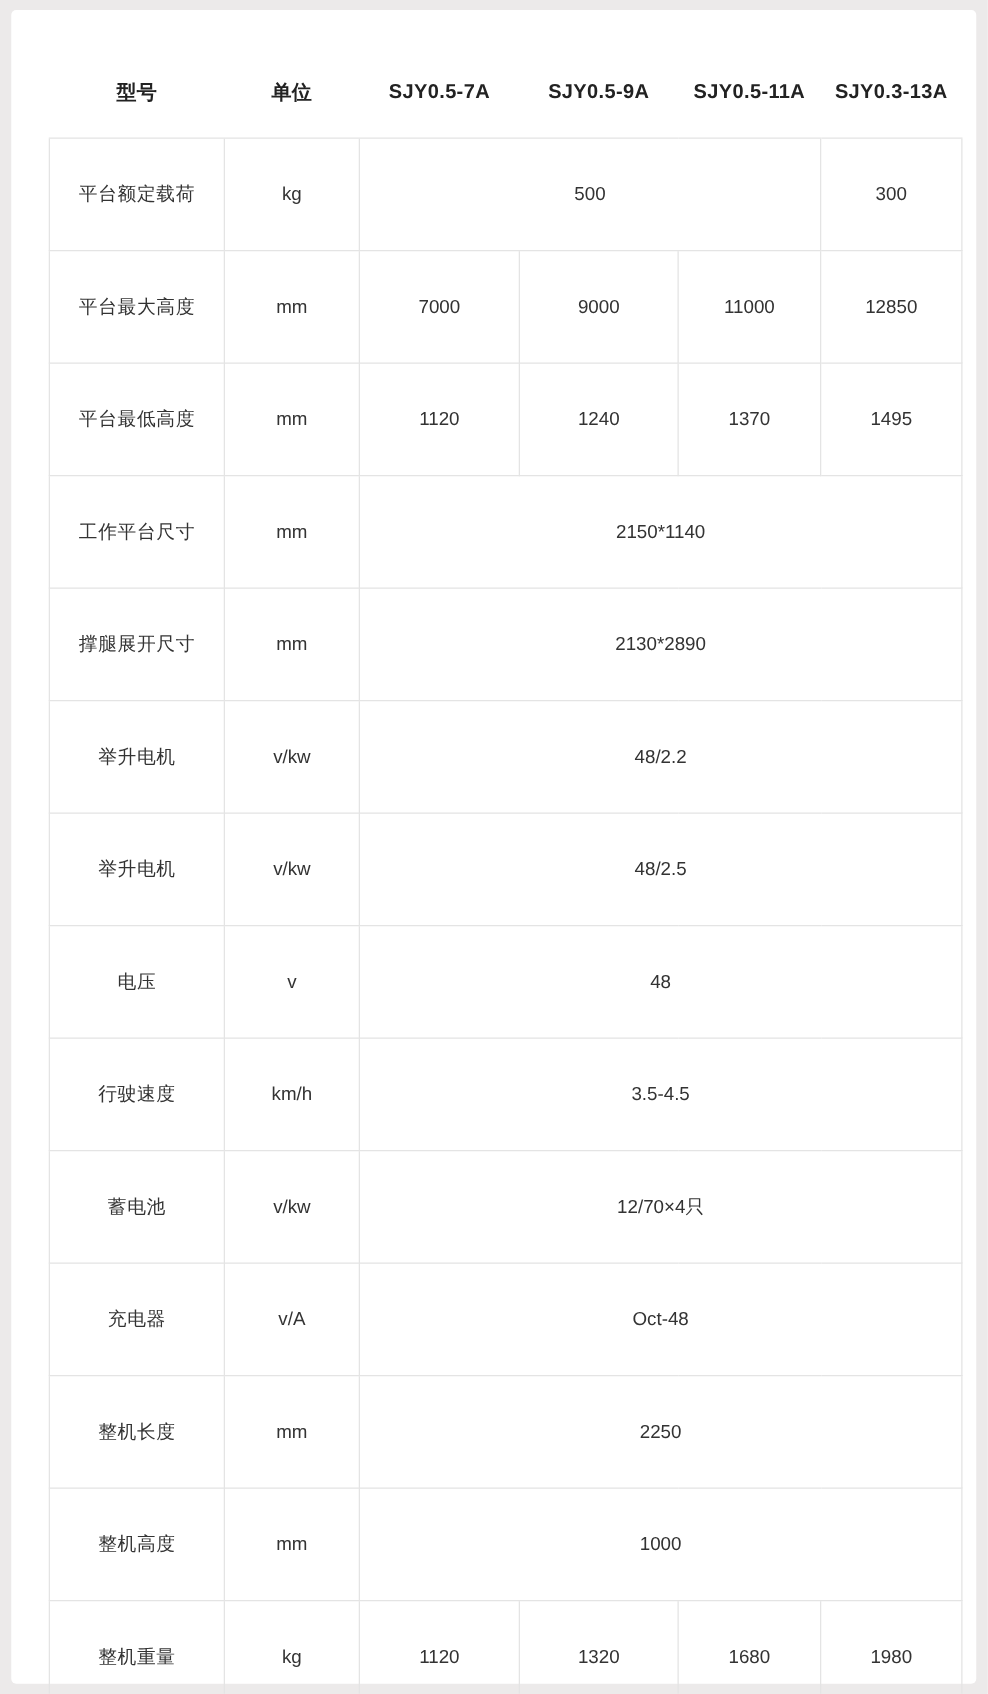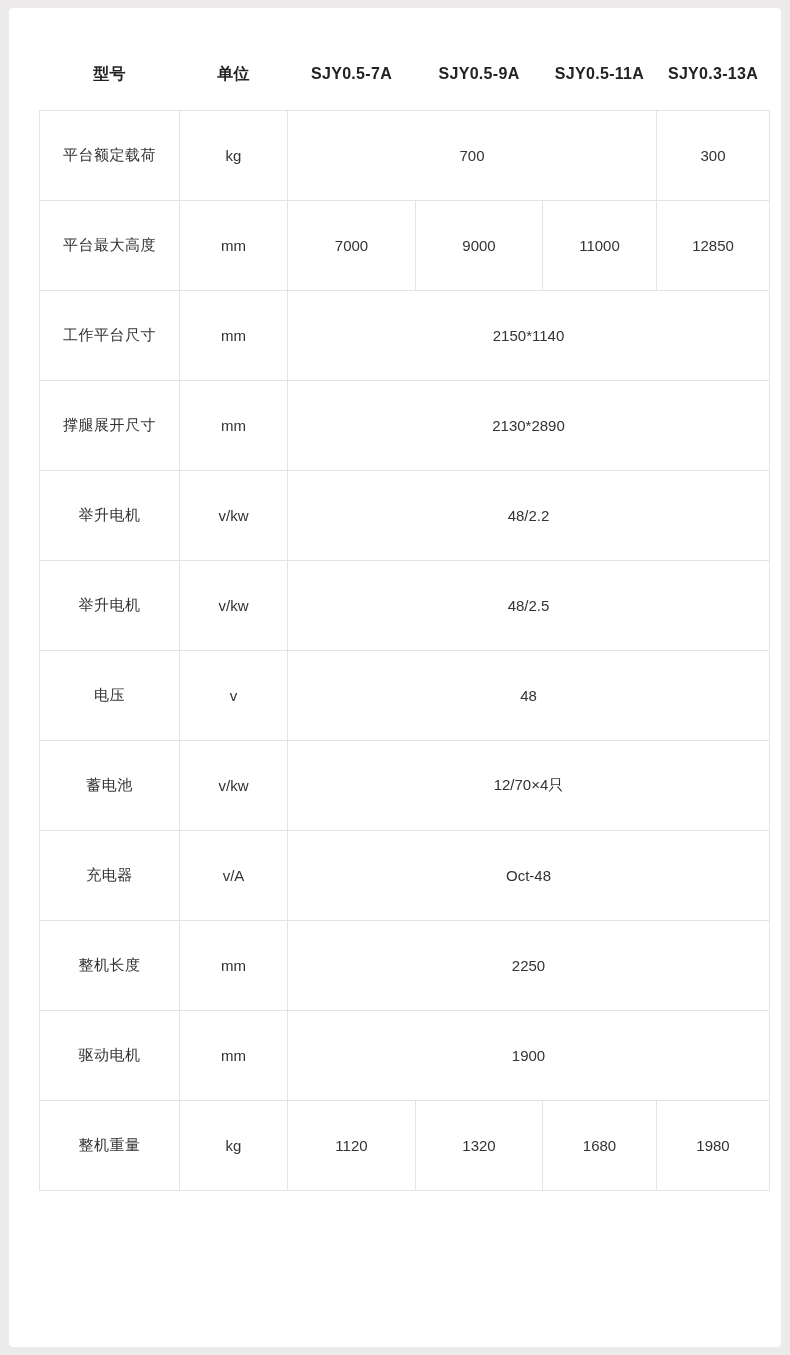"700" td.val { text: 700 -> 500 }
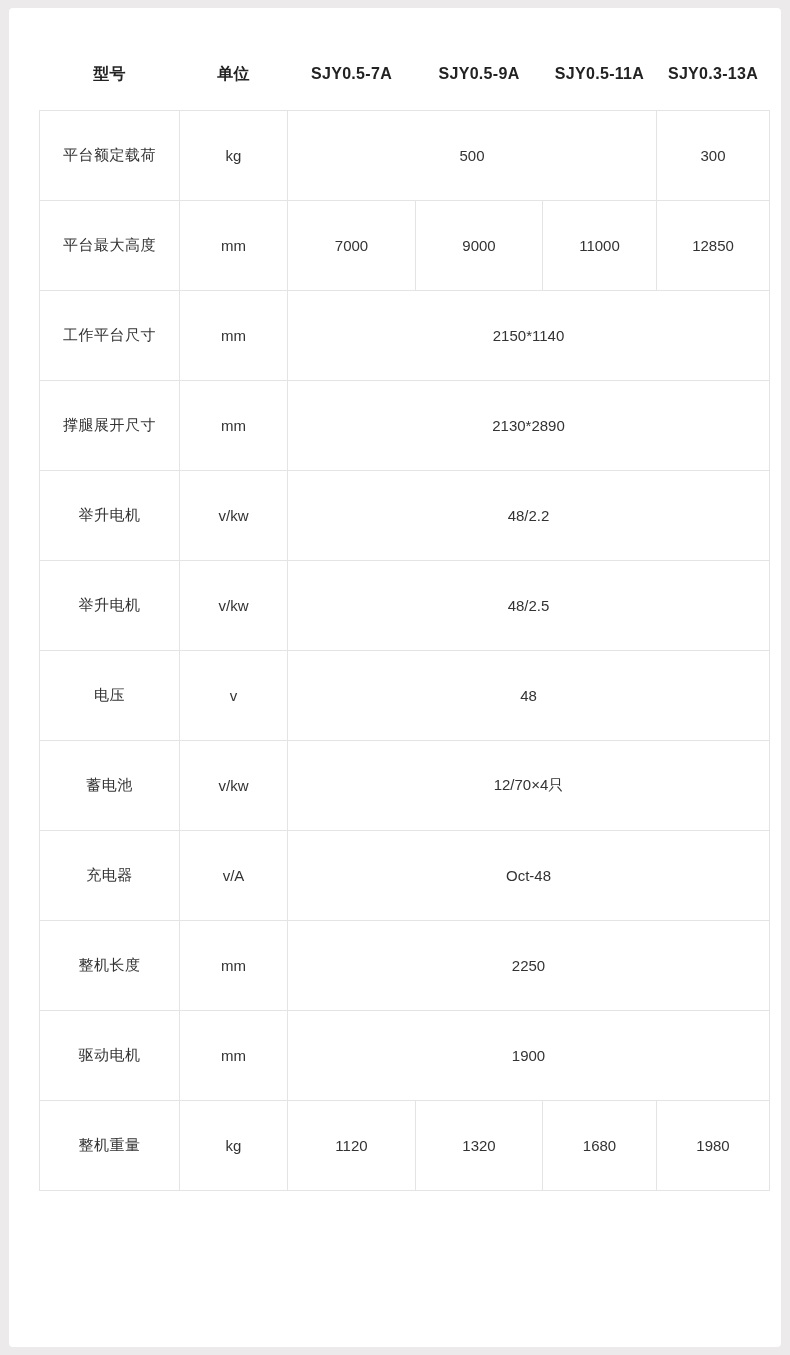"平台最低高度" tr { html: none -> <tr> <td>平台最低高度</td> <td>mm</td> <td>1120</td> <td>1240</td> <td>1370</td> <td>1495</td> </tr> }
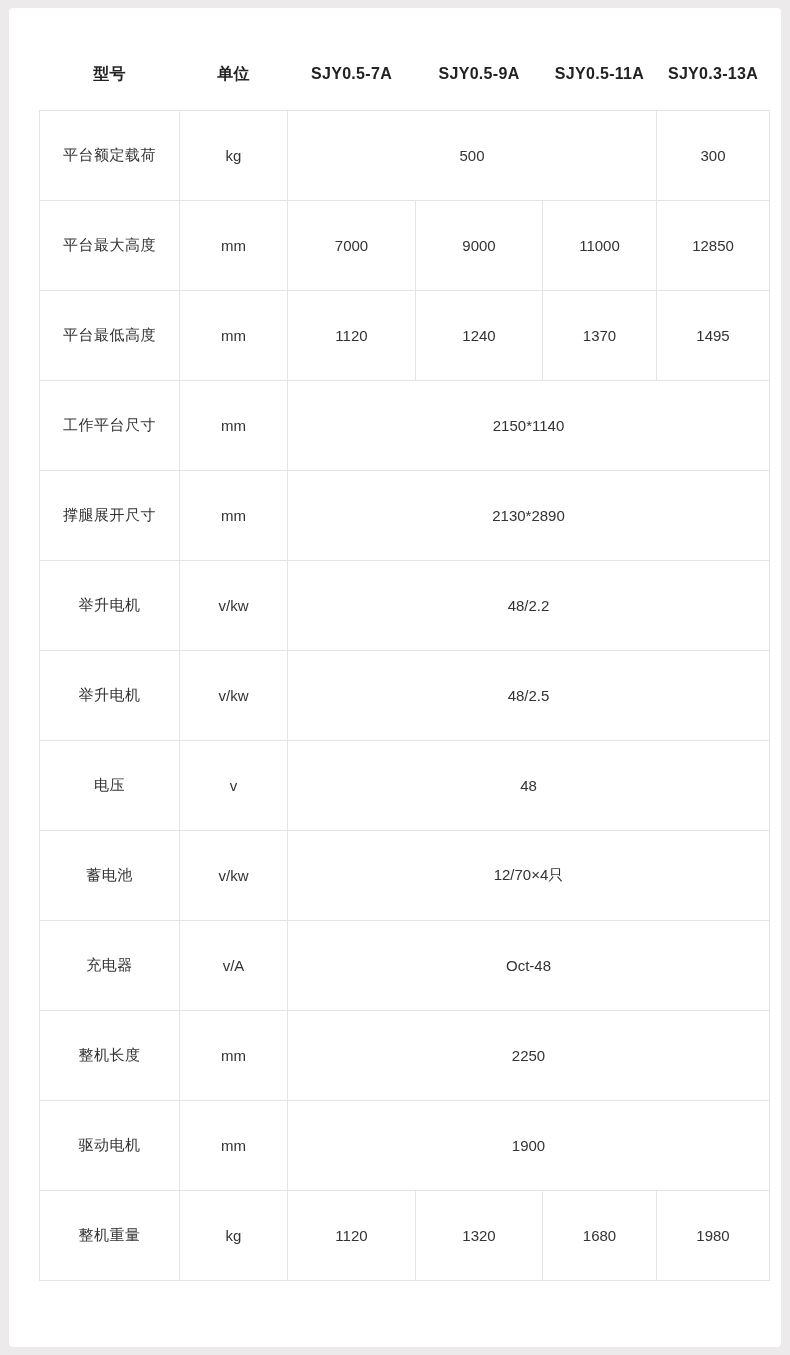"行驶速度" tr { html: none -> <tr> <td>行驶速度</td> <td>km/h</td> <td>3.5-4.5</td> </tr> }
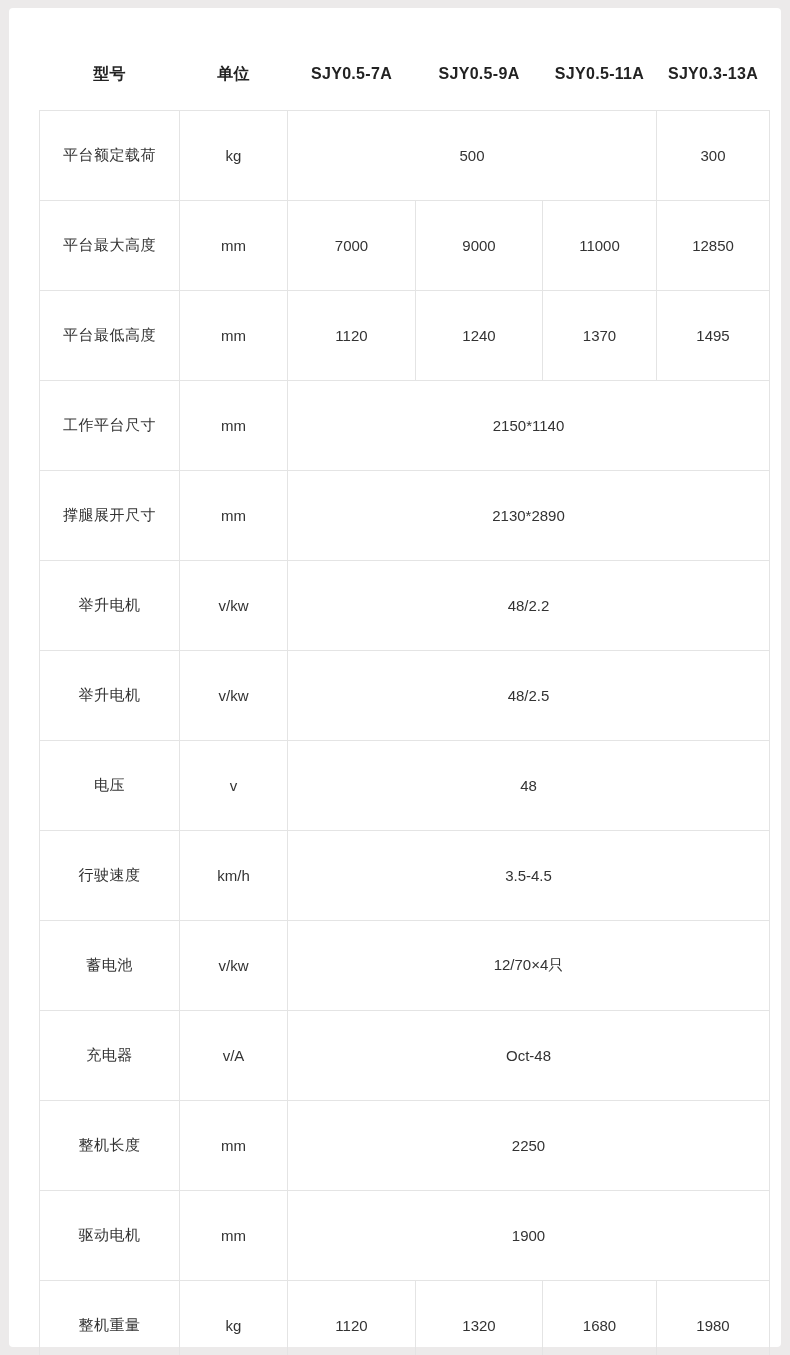"驱动电机" td.rowlabel { text: 驱动电机 -> 整机高度 }
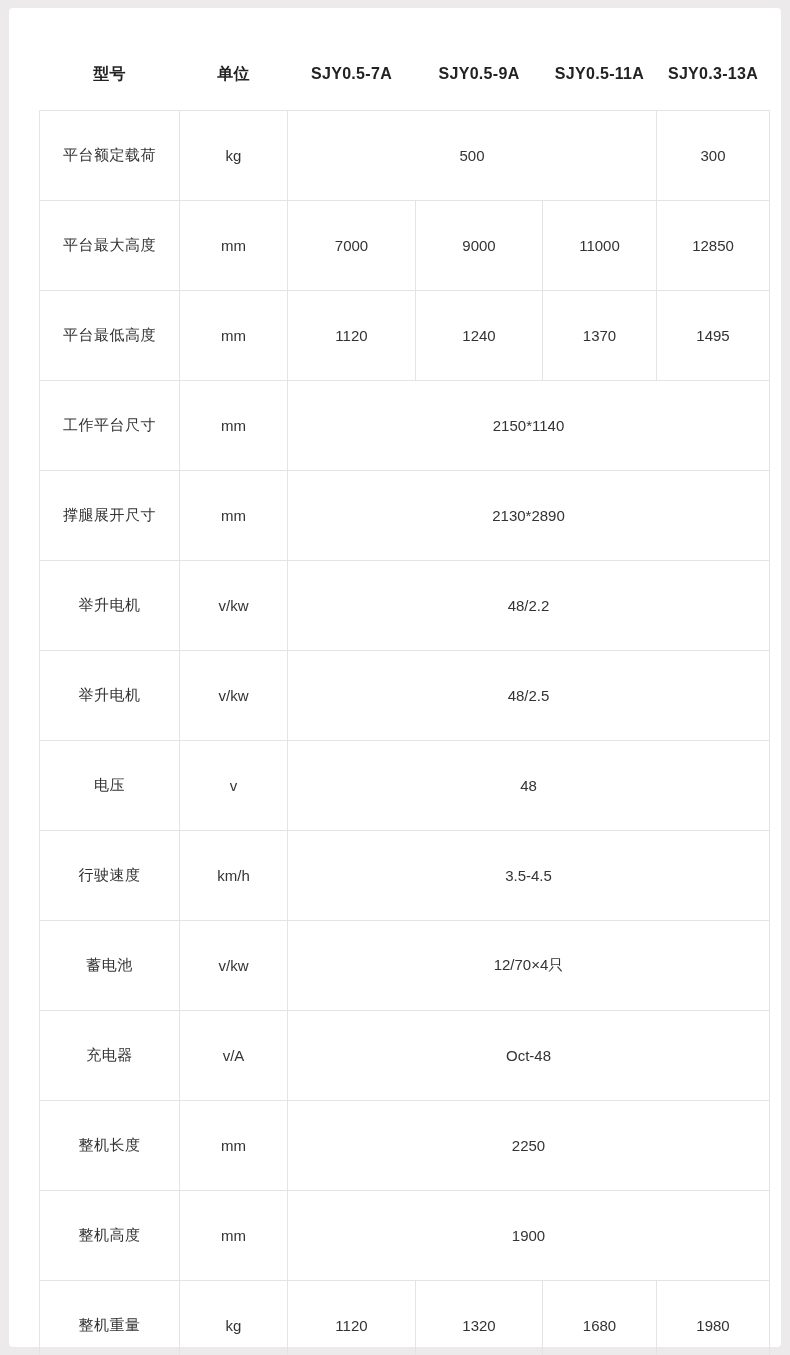"1900" td.val { text: 1900 -> 1000 }
